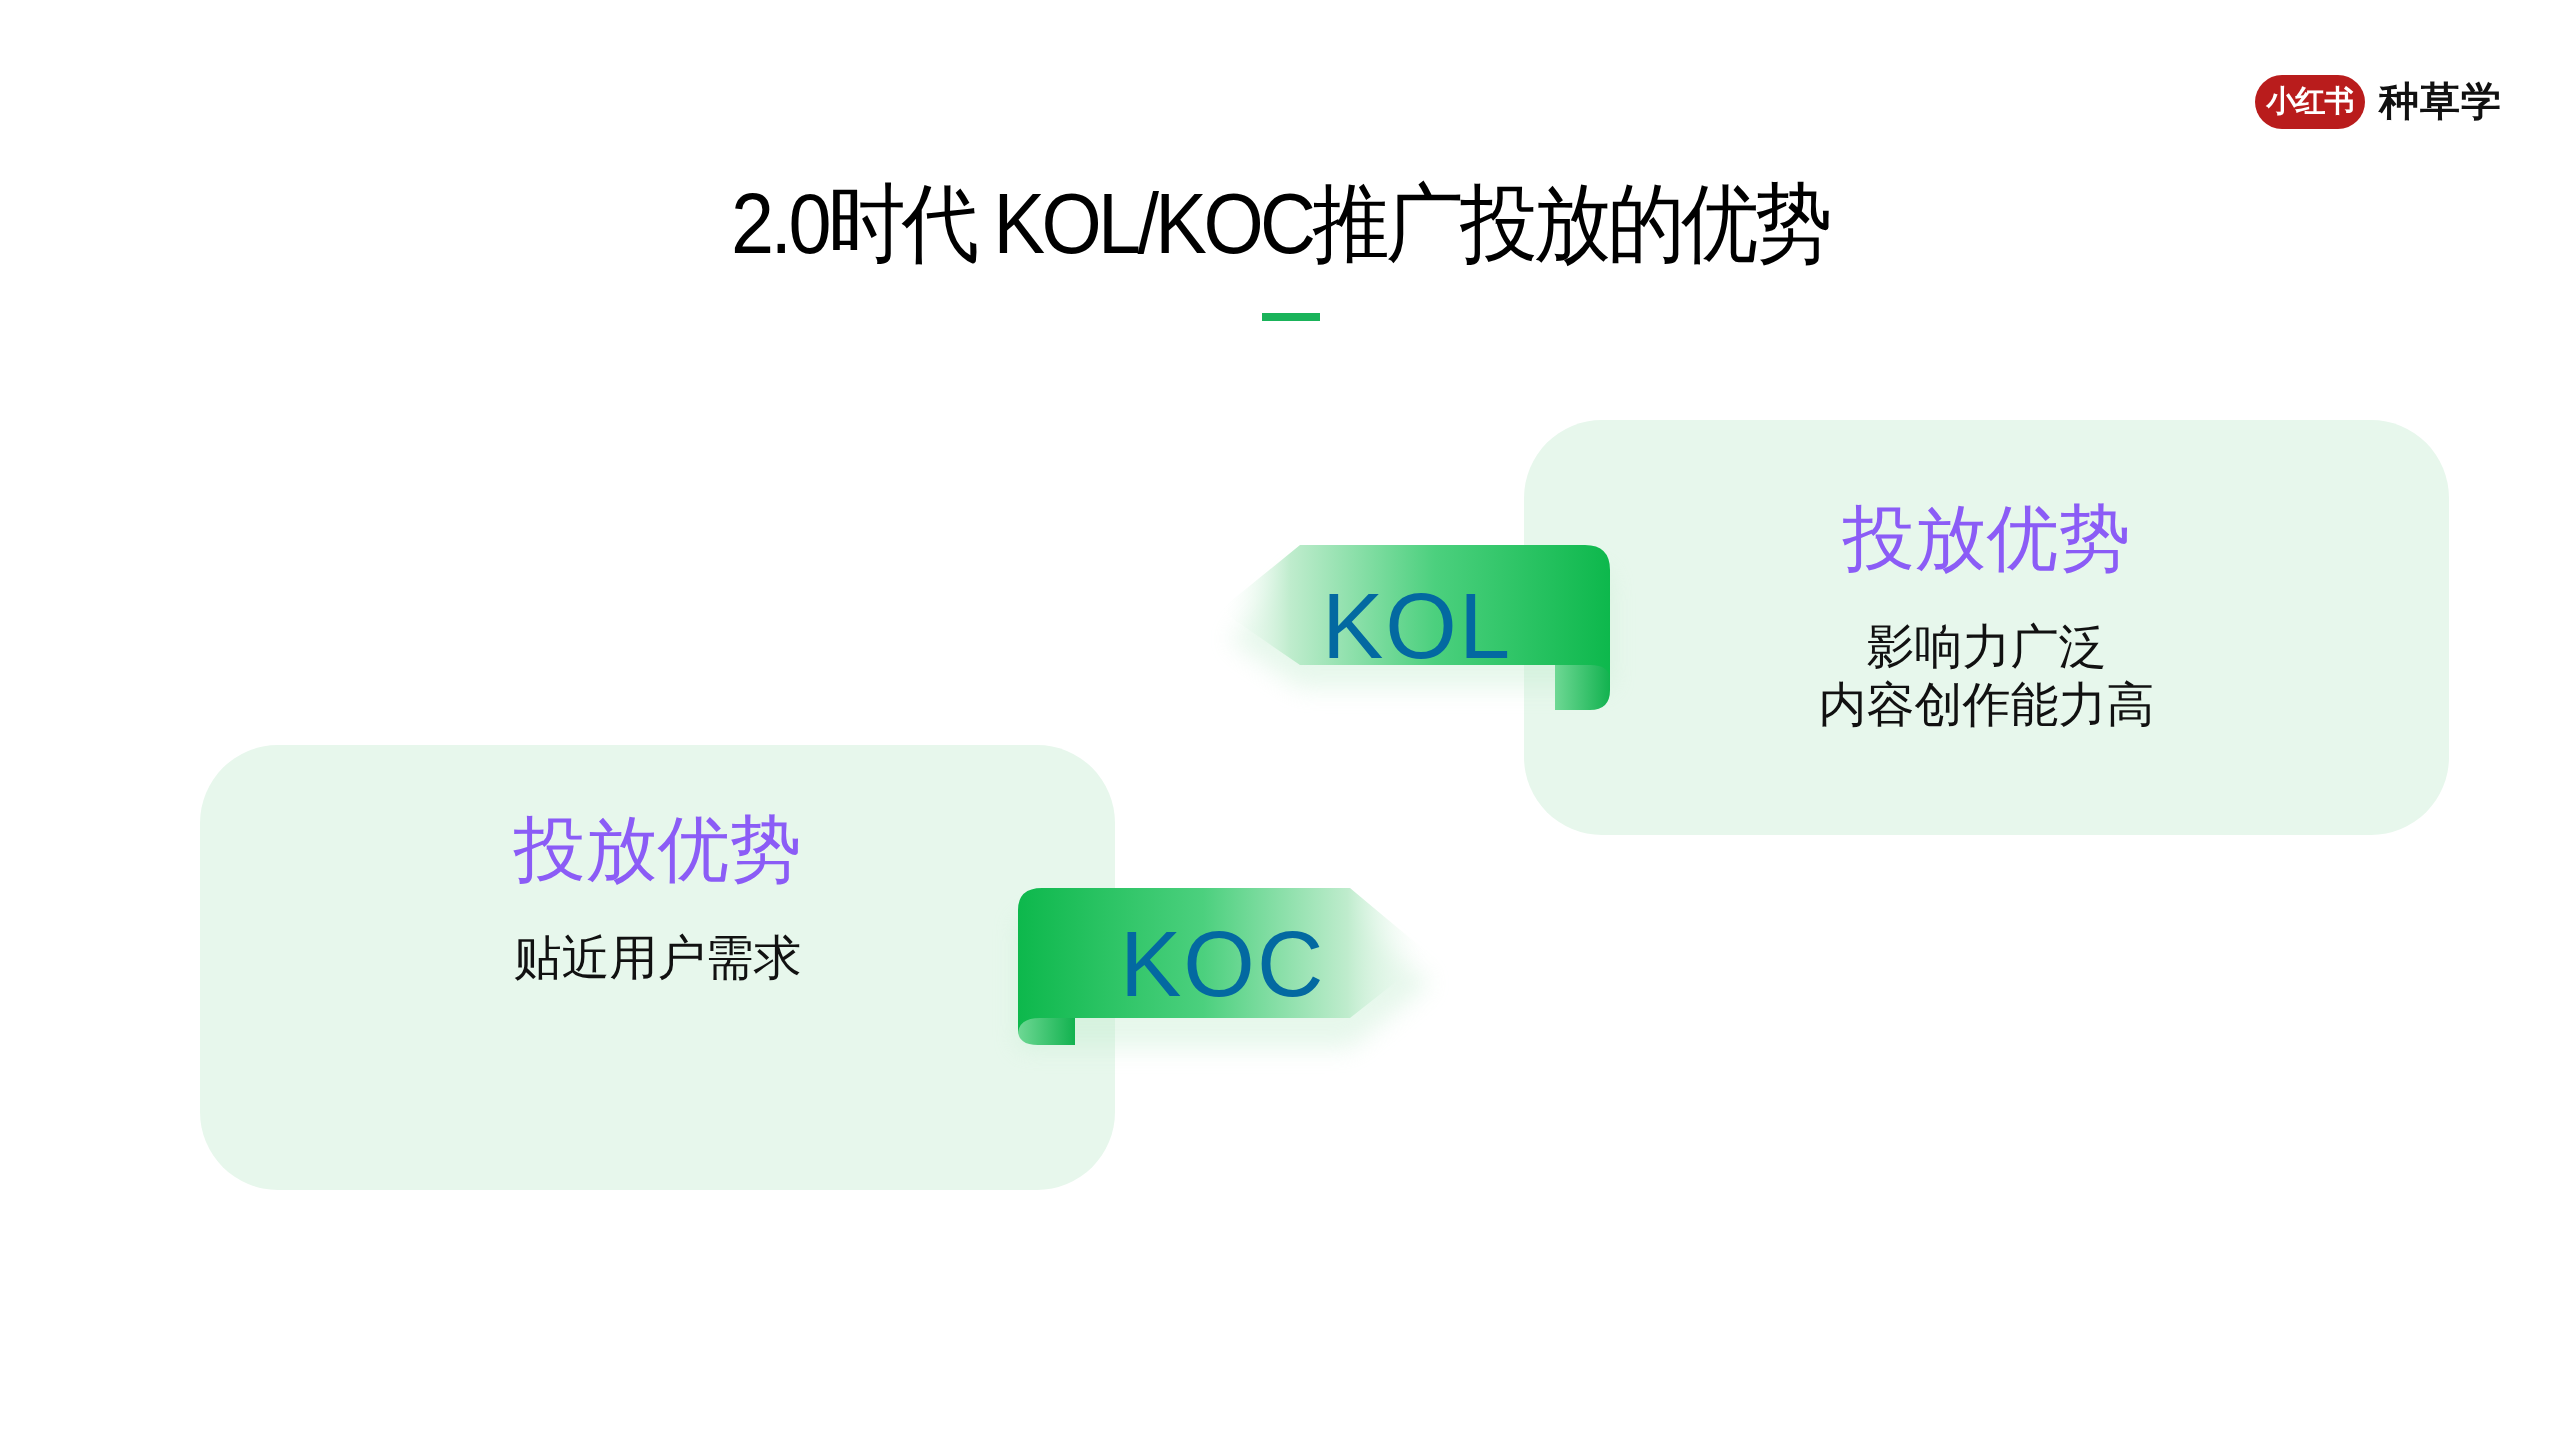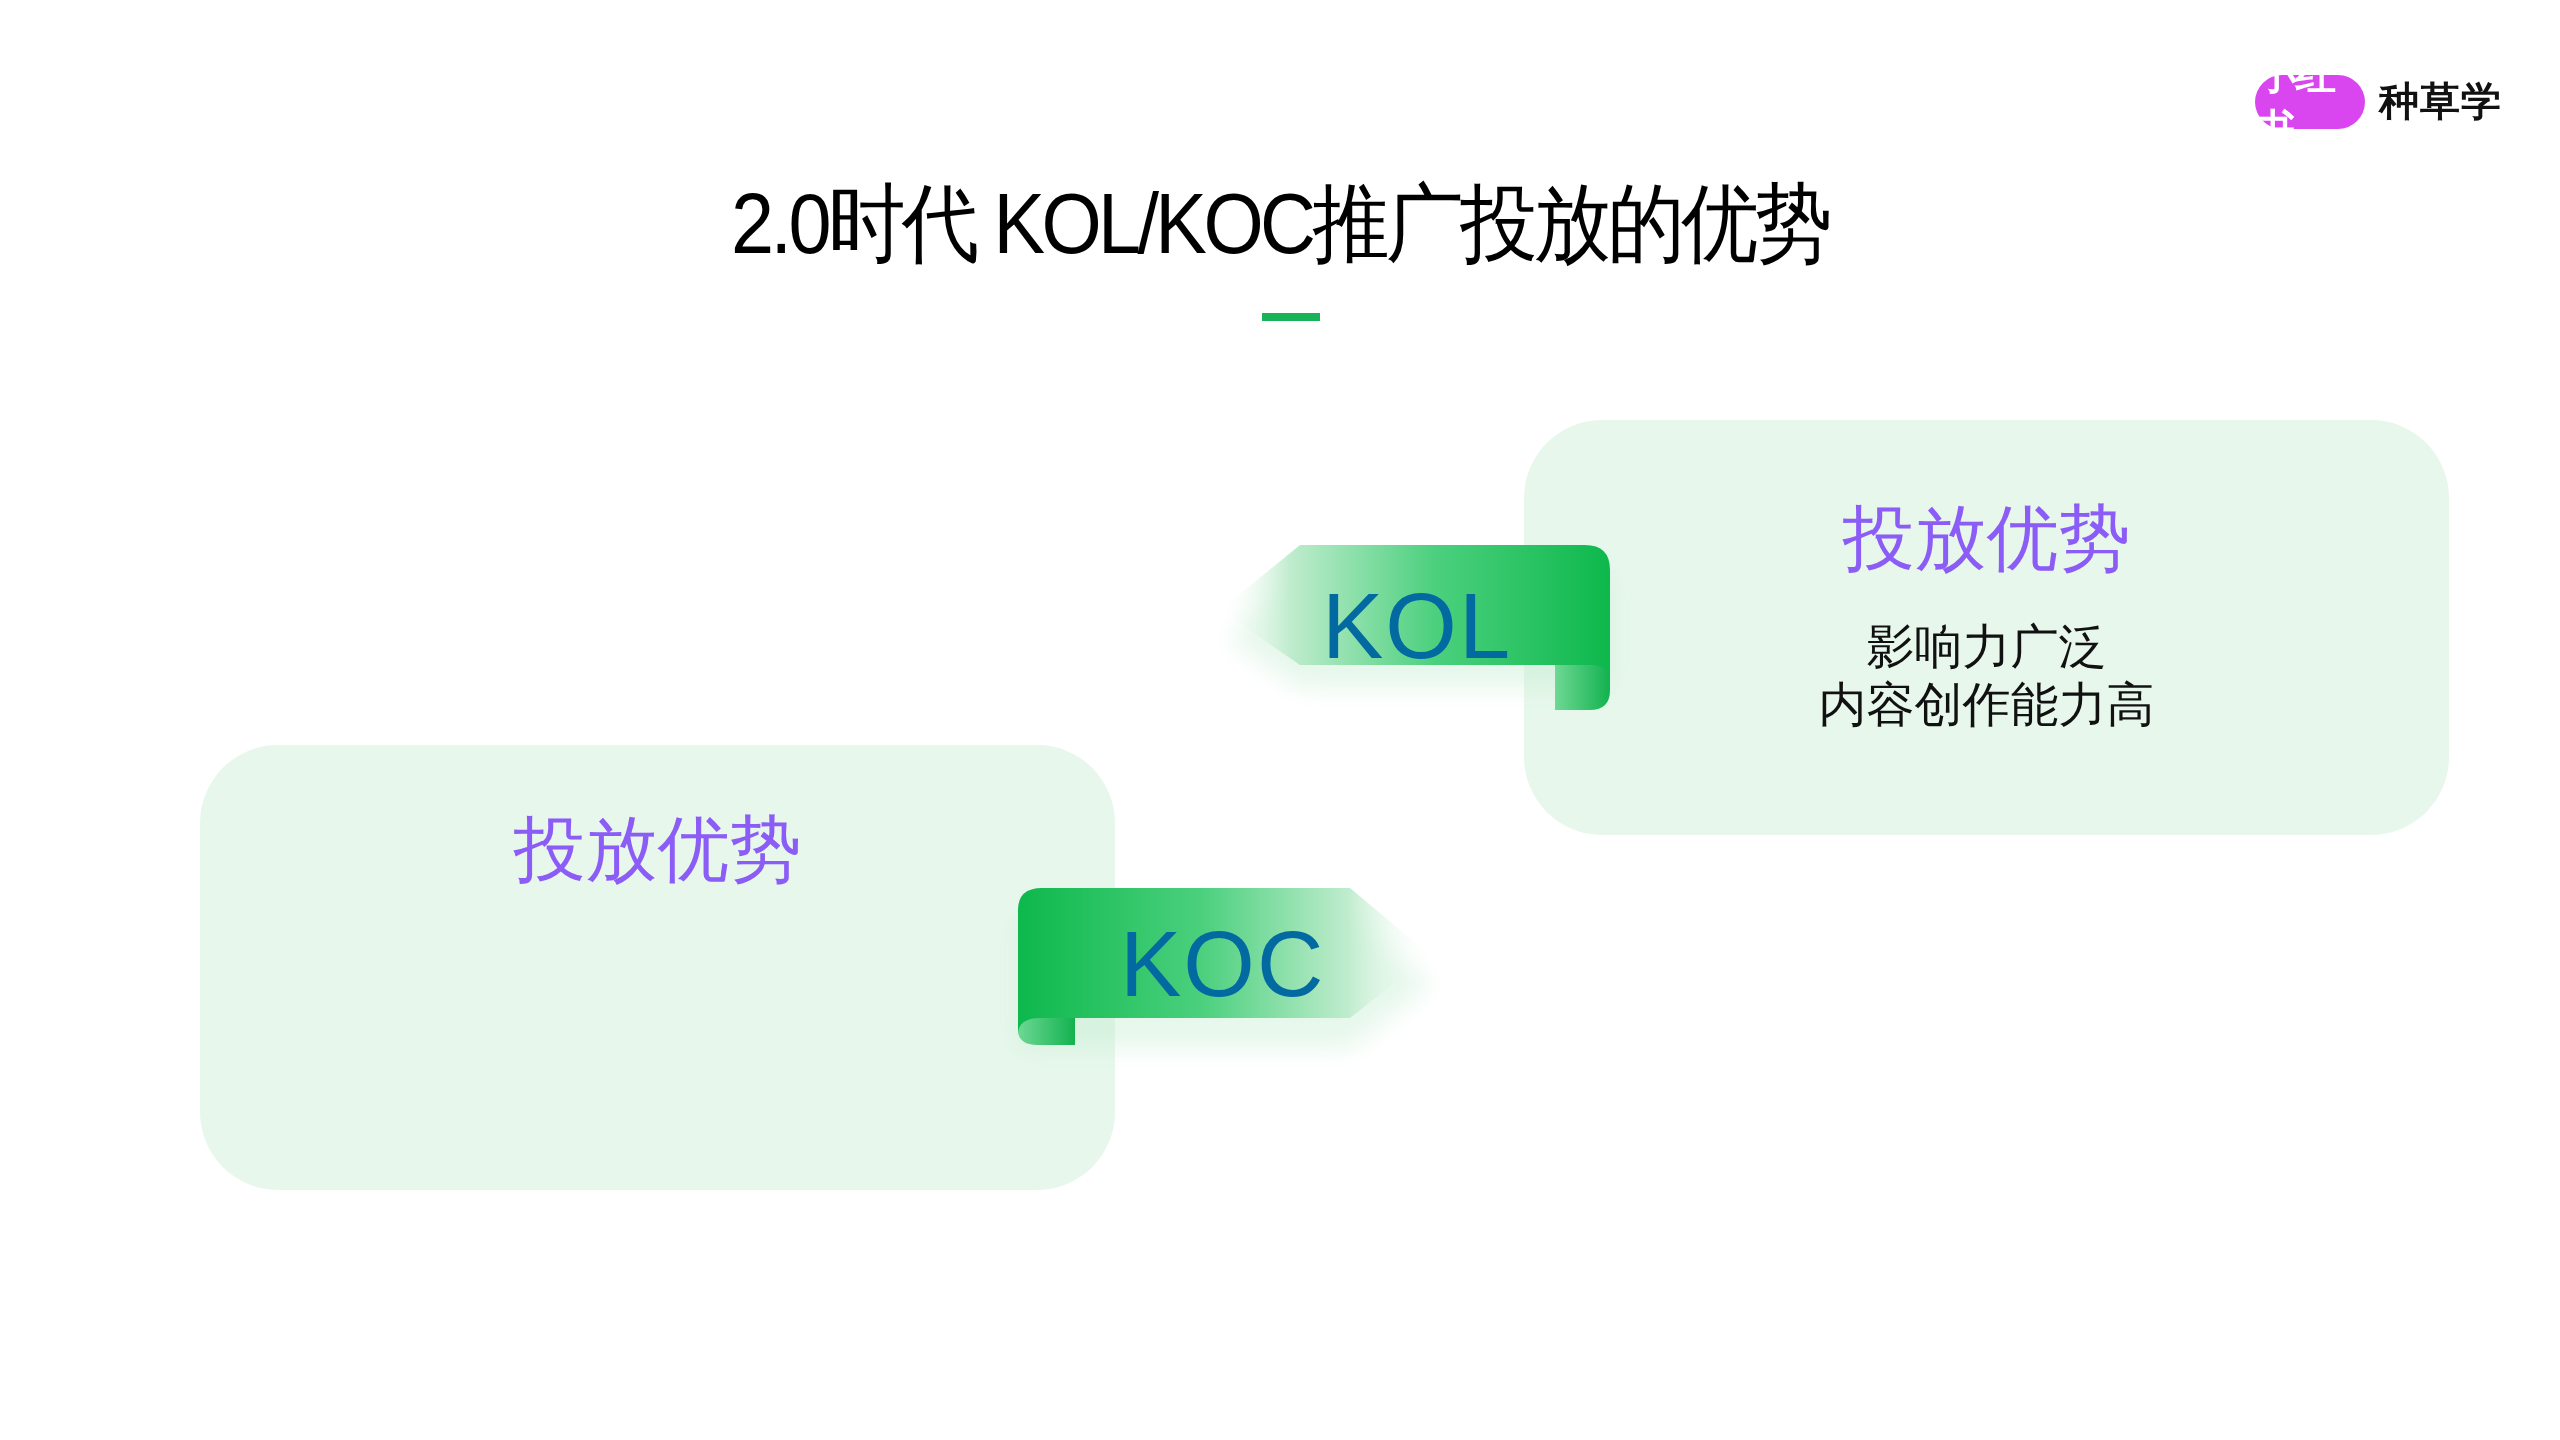"小红书" .logo-pill { background: #d946ef -> #b91c1c; font-size: 41px -> 30px }
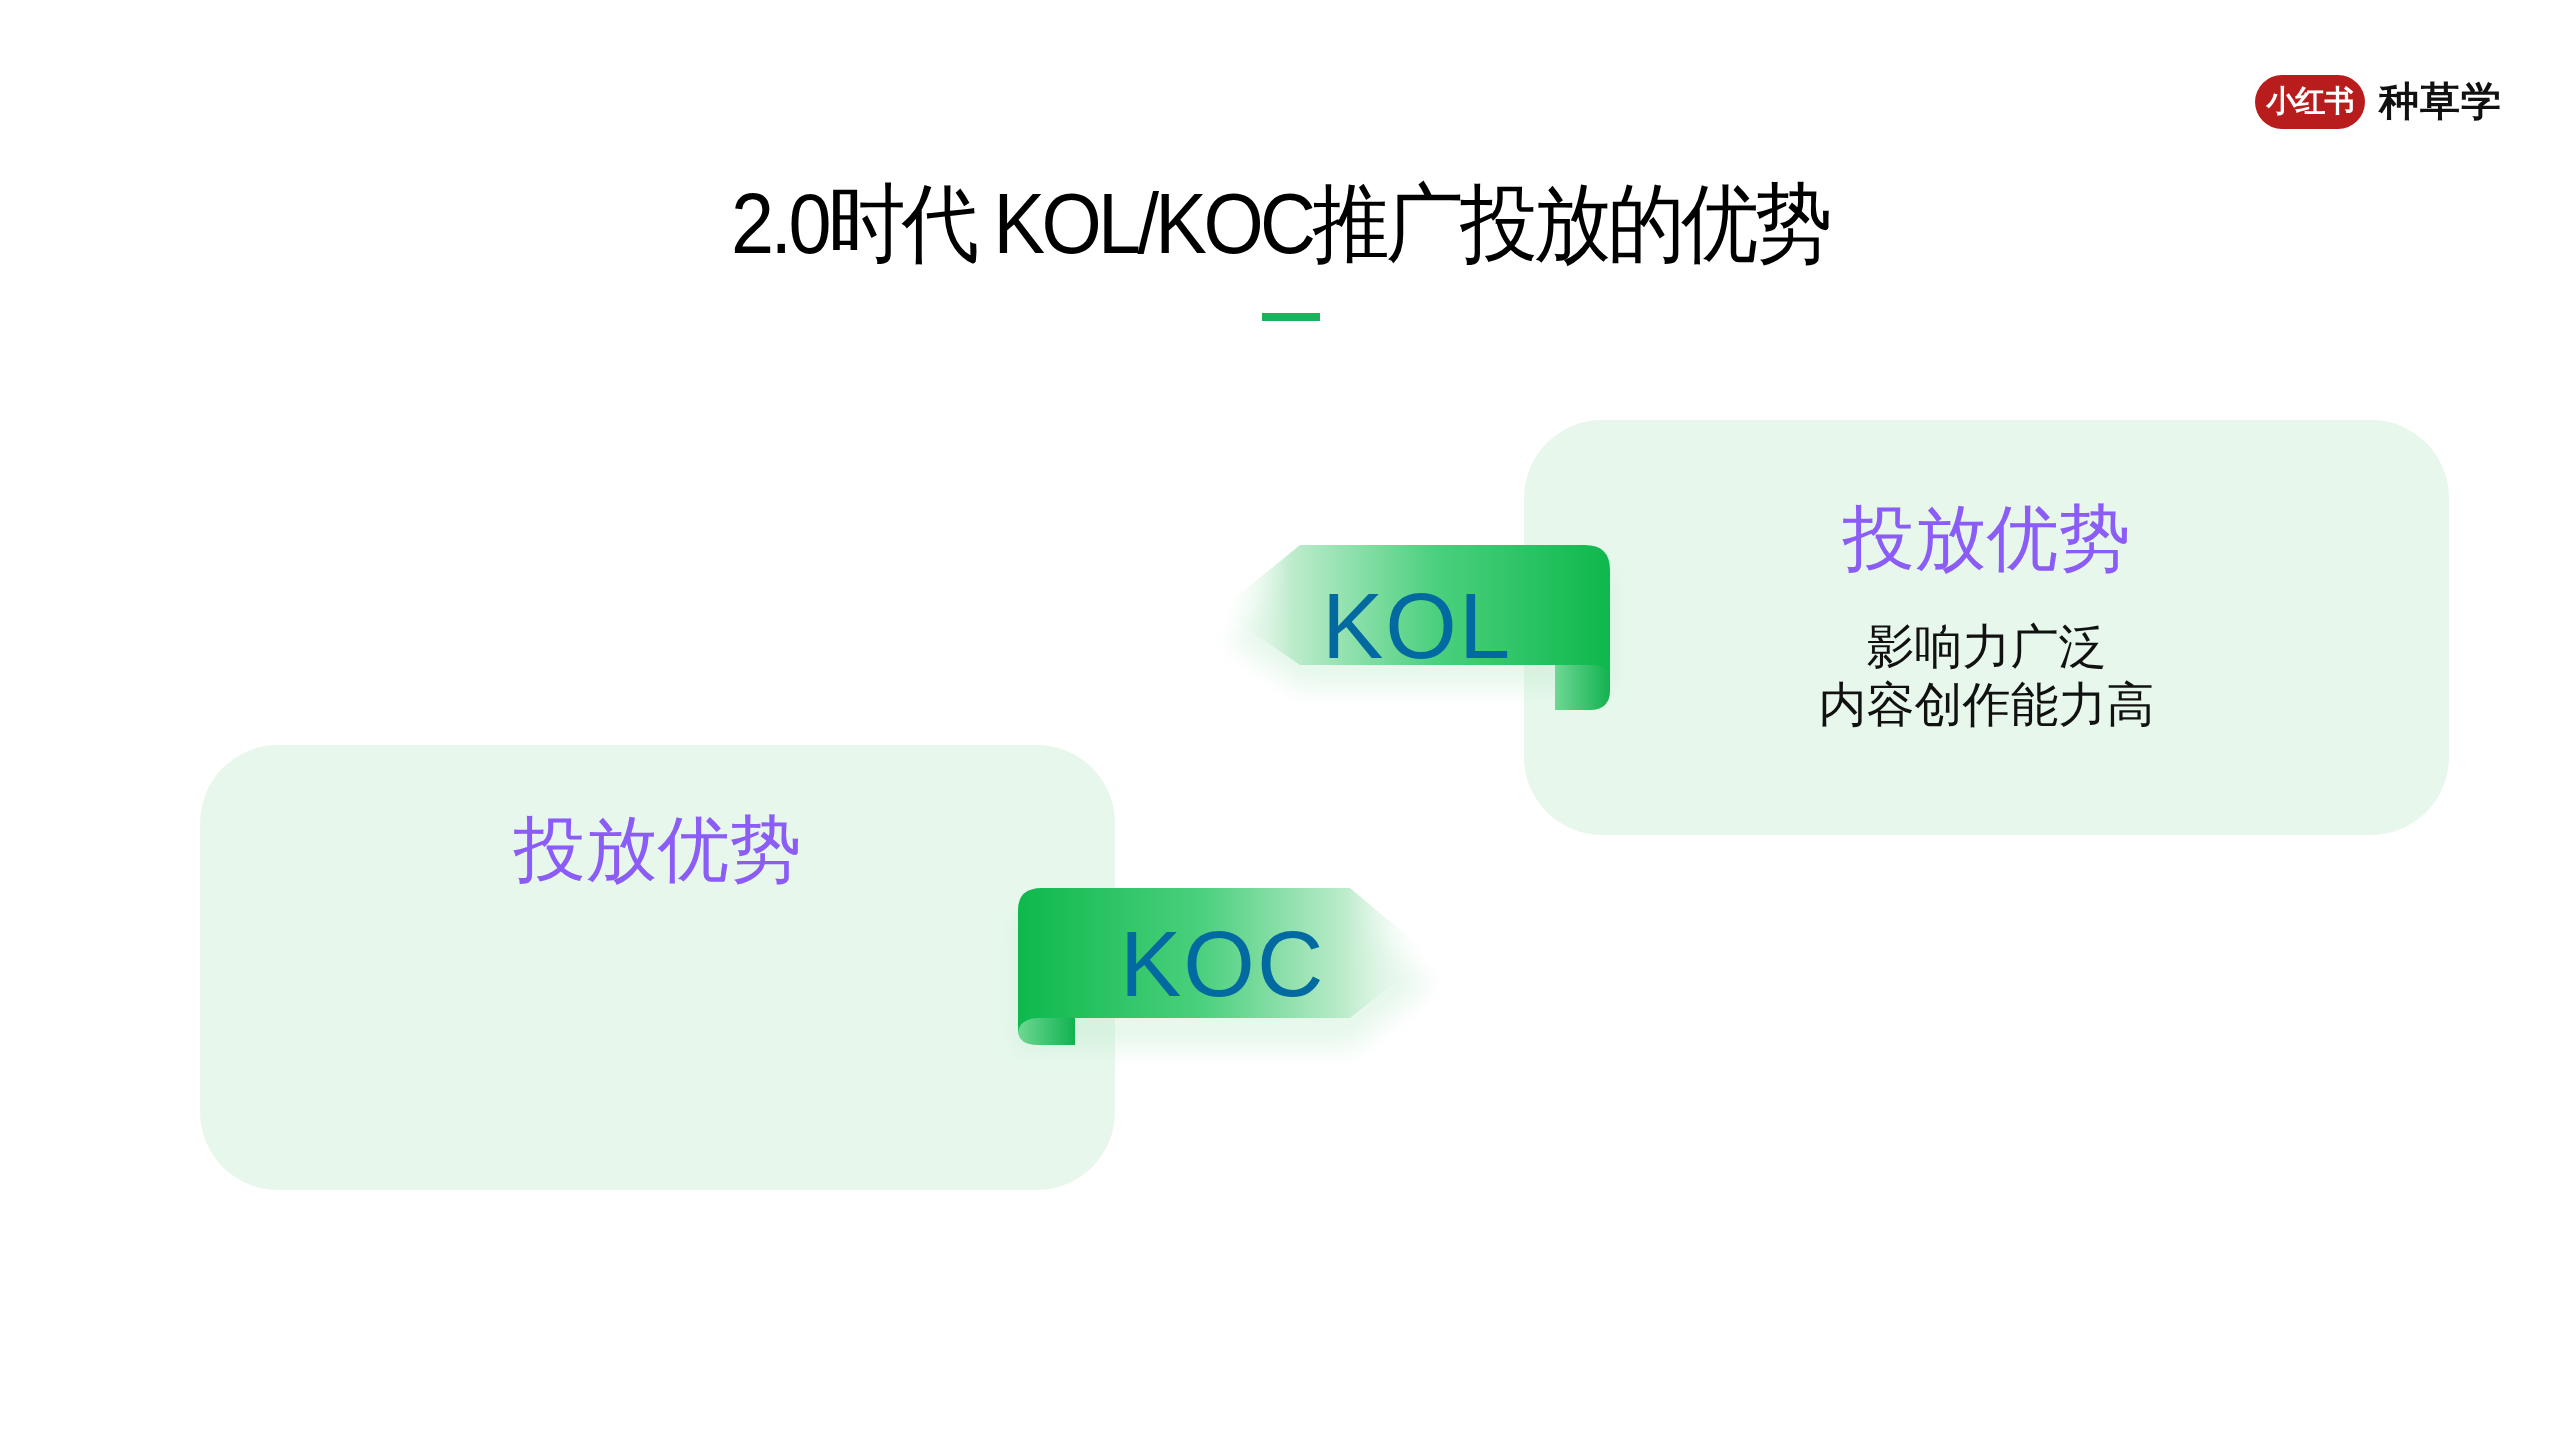"贴近用户需求" div { html: none -> <div>贴近用户需求</div> }
